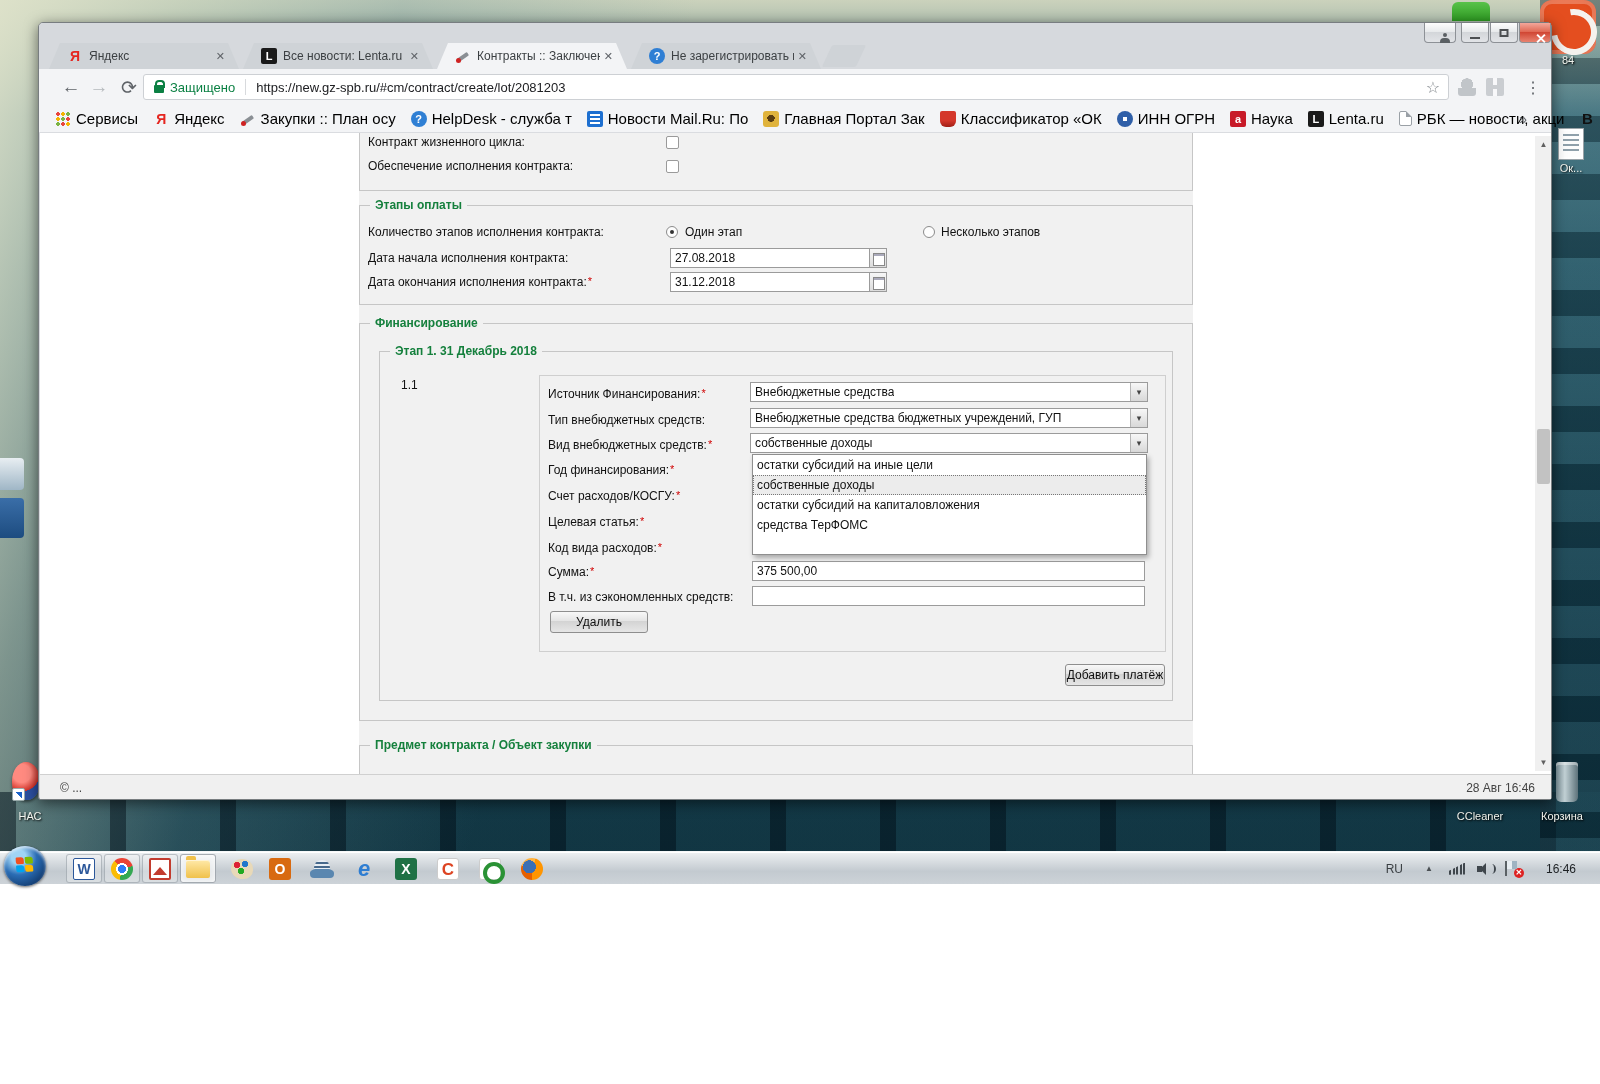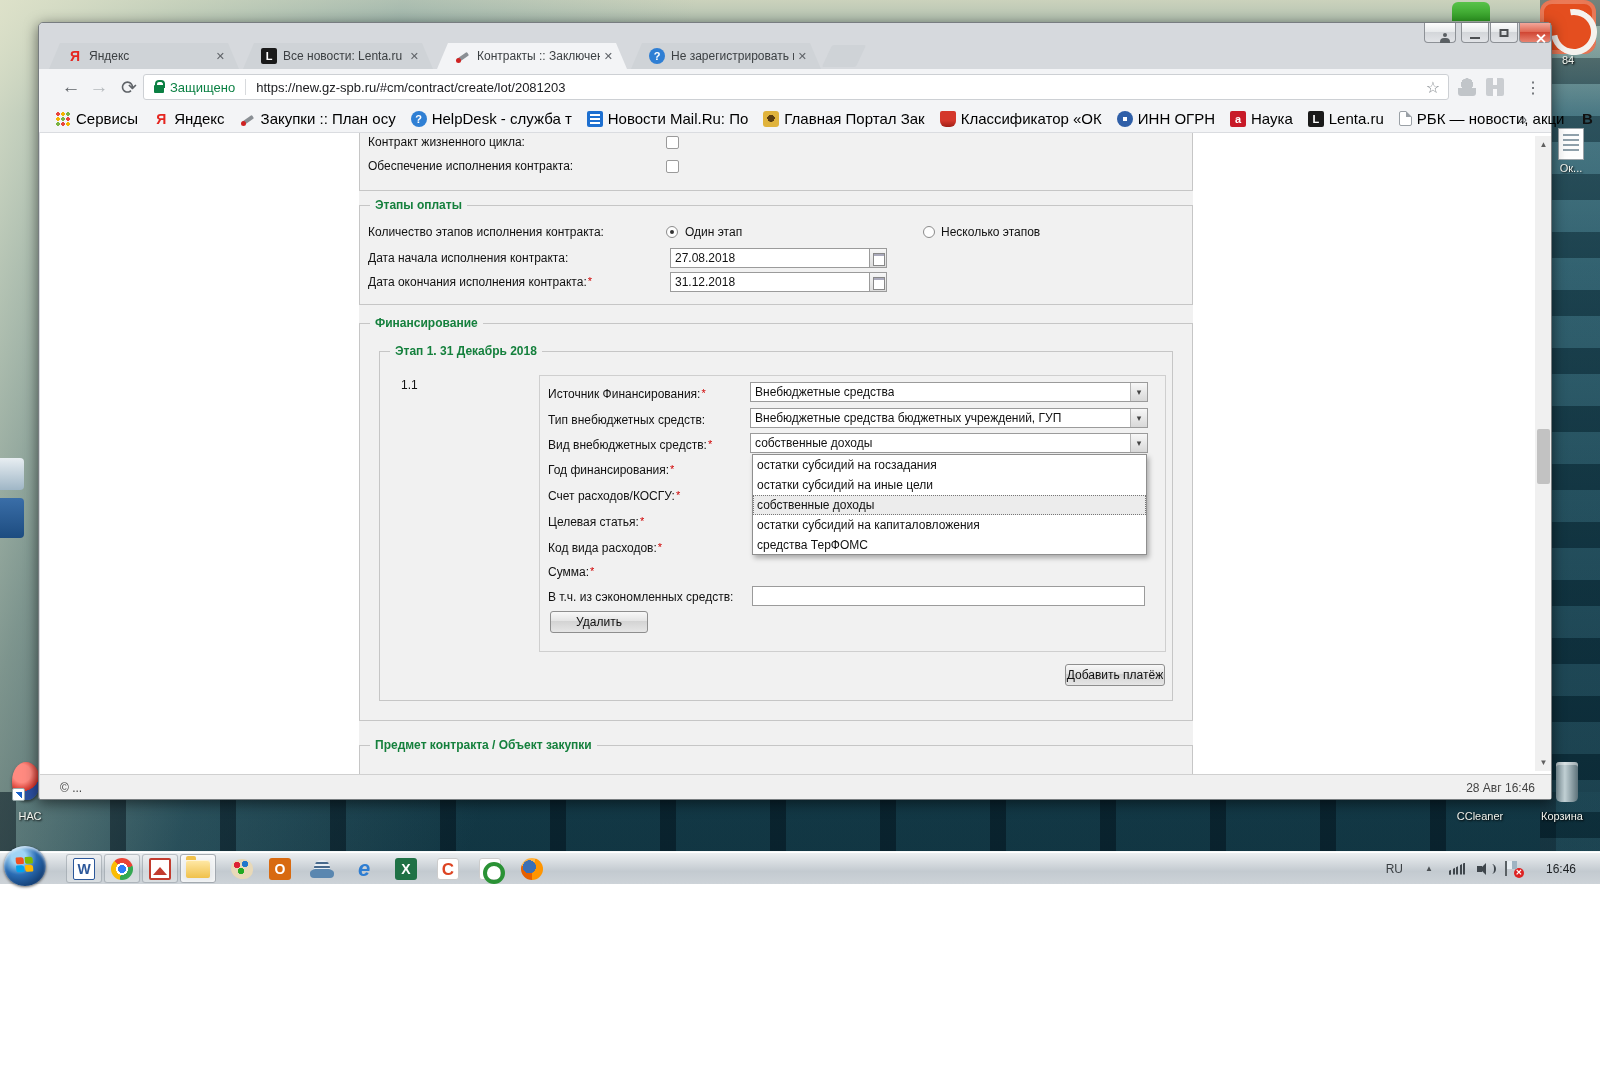"остатки субсидий на госзадания" div.dditem { html: <div>остатки субсидий на госзадания</div> -> none }
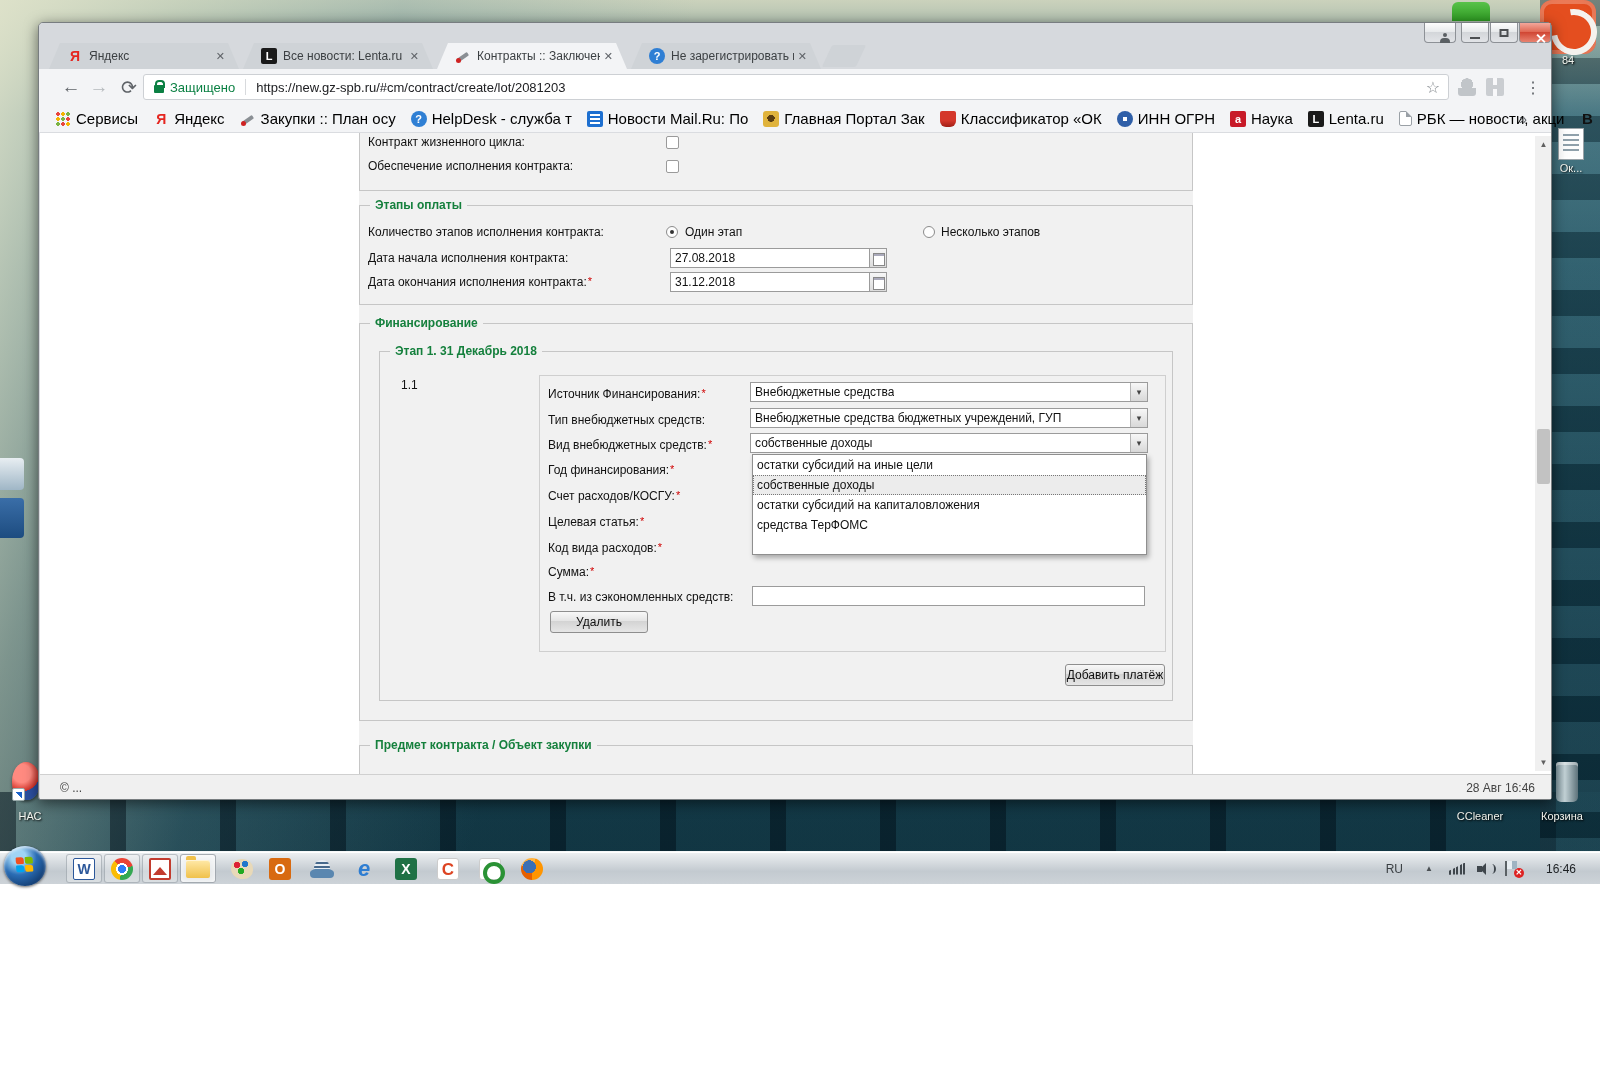"375 500,00" input.tinput { html: none -> <input> }
